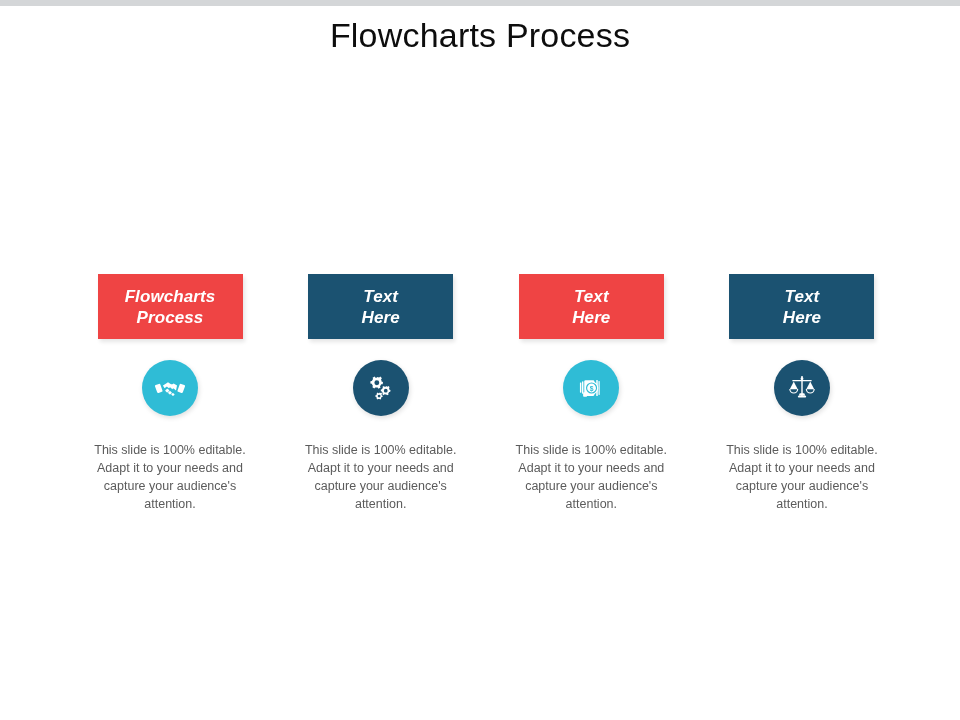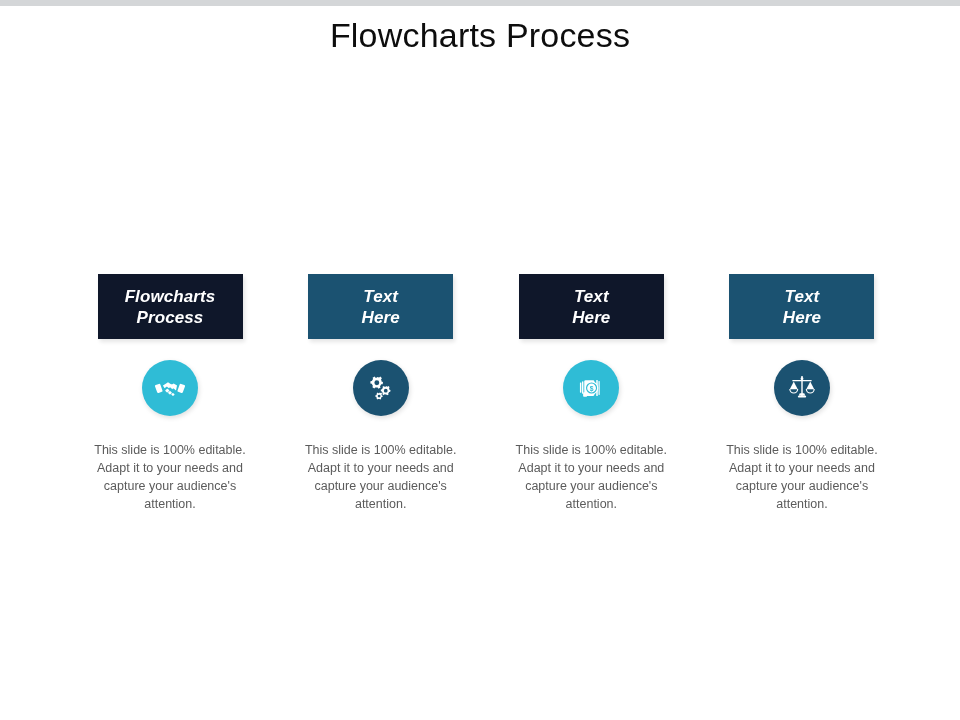"Flowcharts" .label-box.cyan { background: #0f172a -> #ef4444 }
